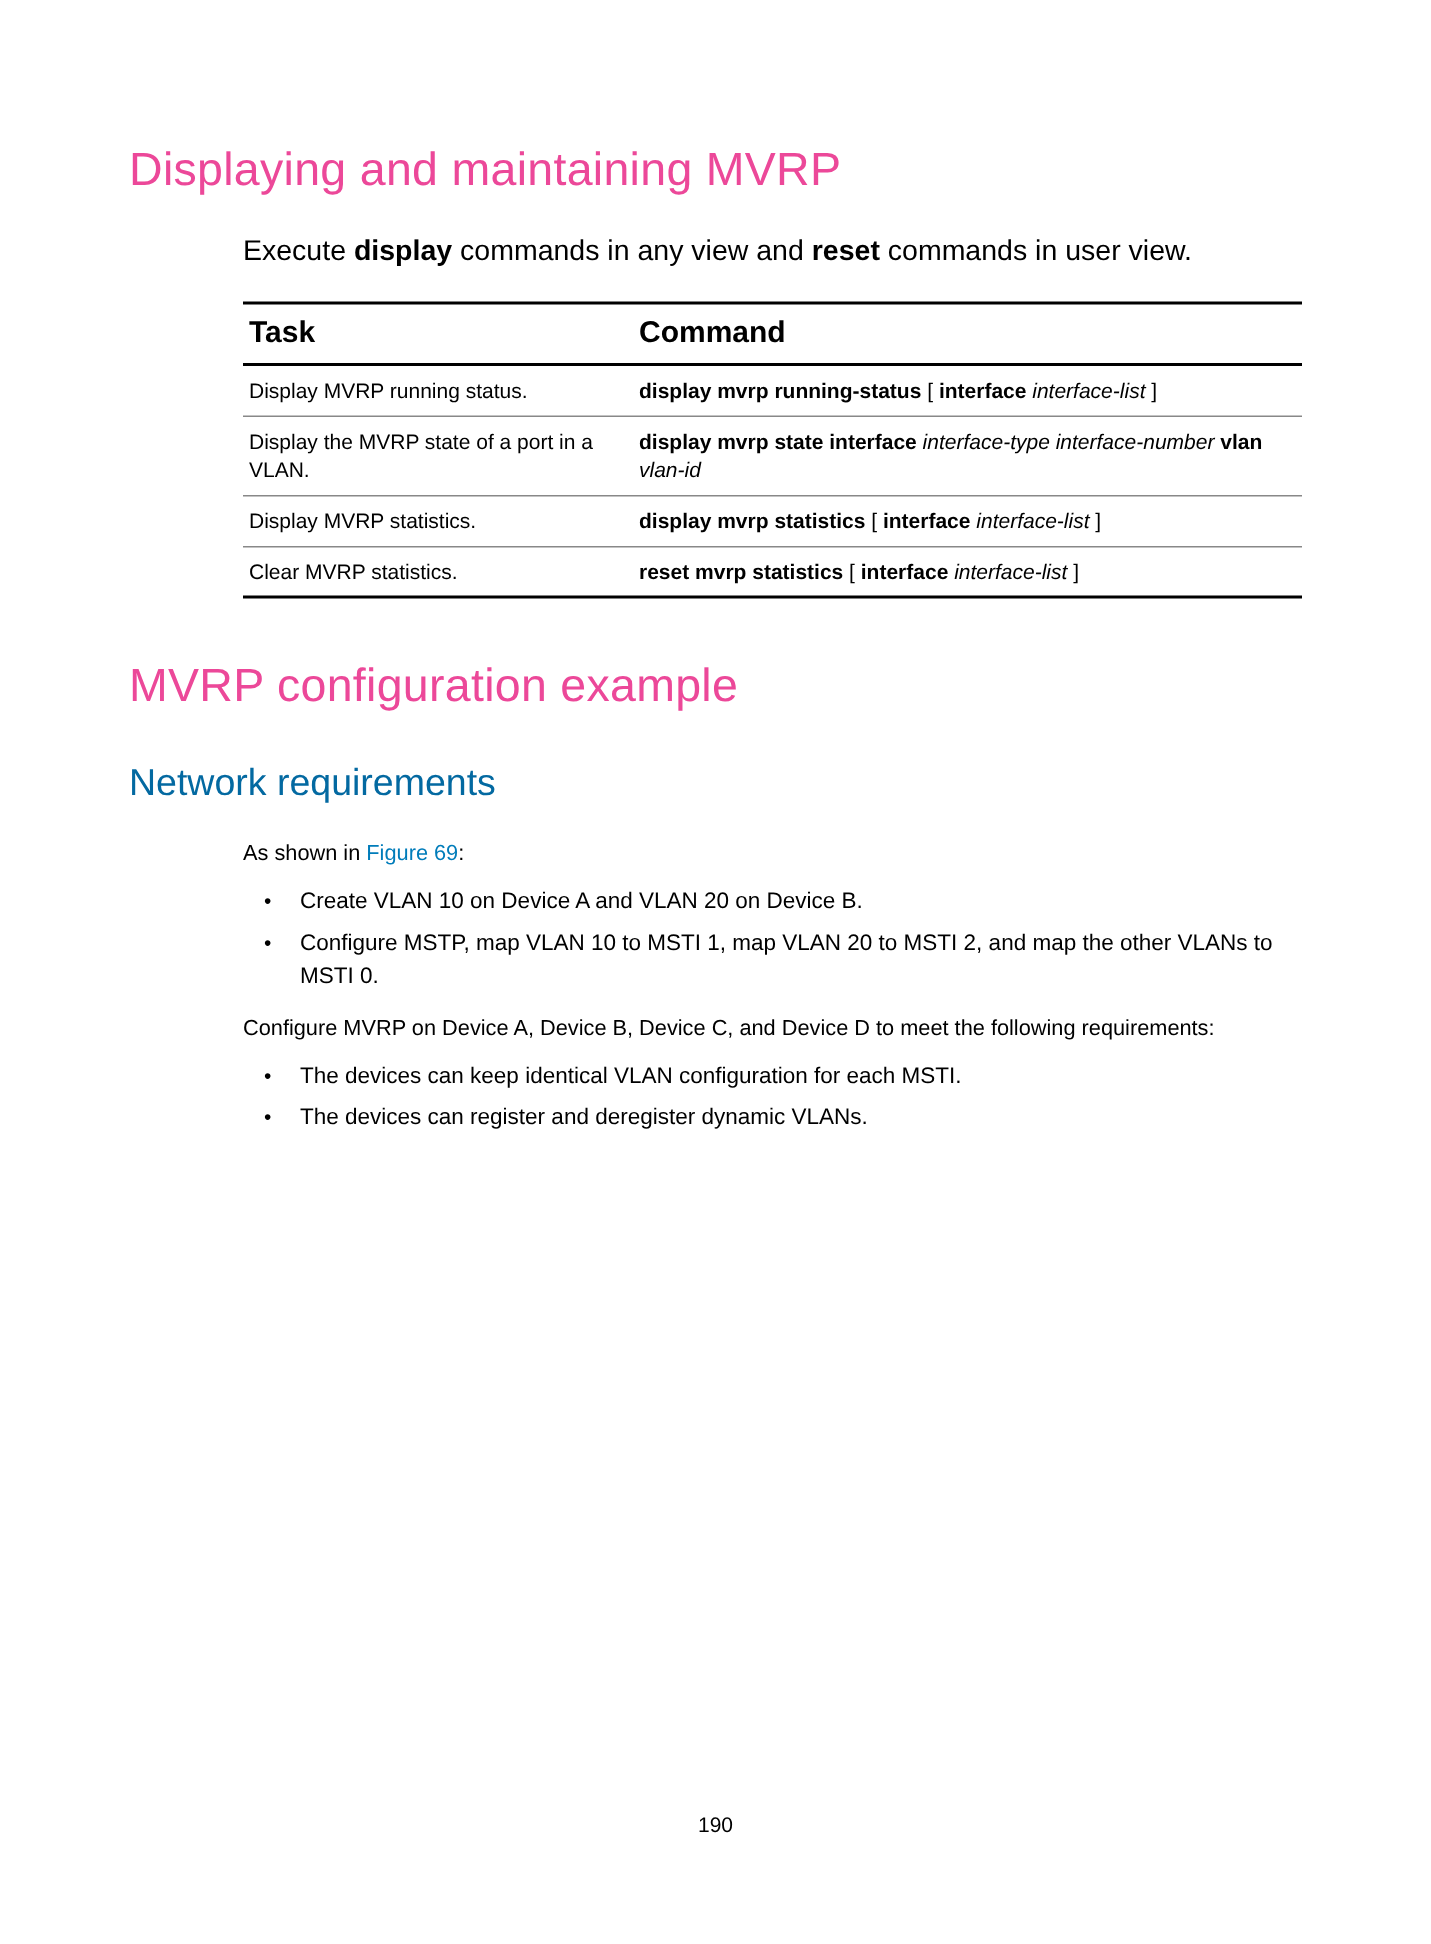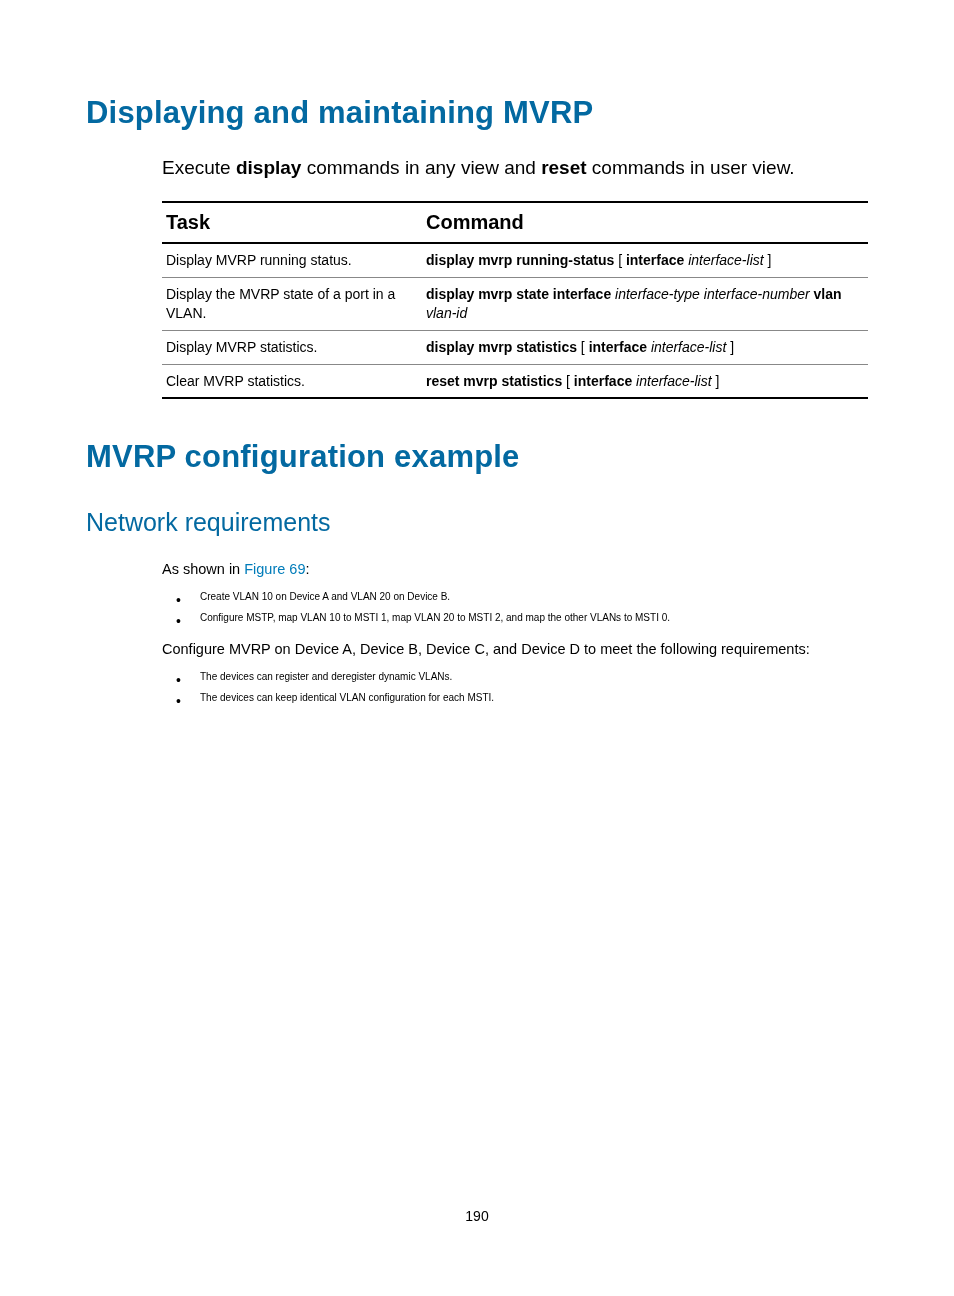"Displaying and maintaining MVRP" h1 { color: #0369a1 -> #ec4899; font-weight: 700 -> 400 }
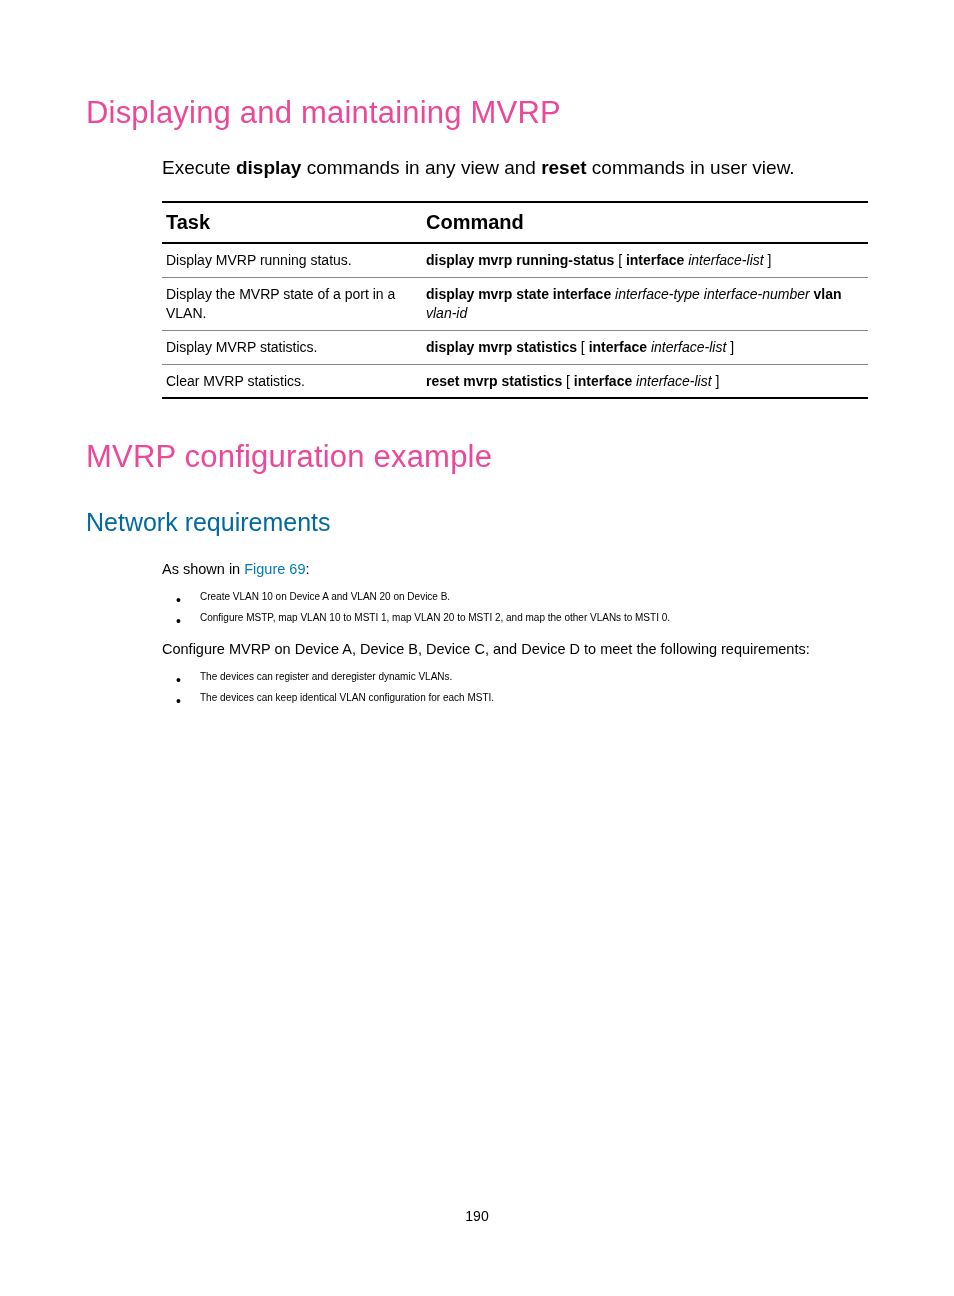"Create VLAN 10 on Device" ul.bullets li { font-size: 10px -> 15px }
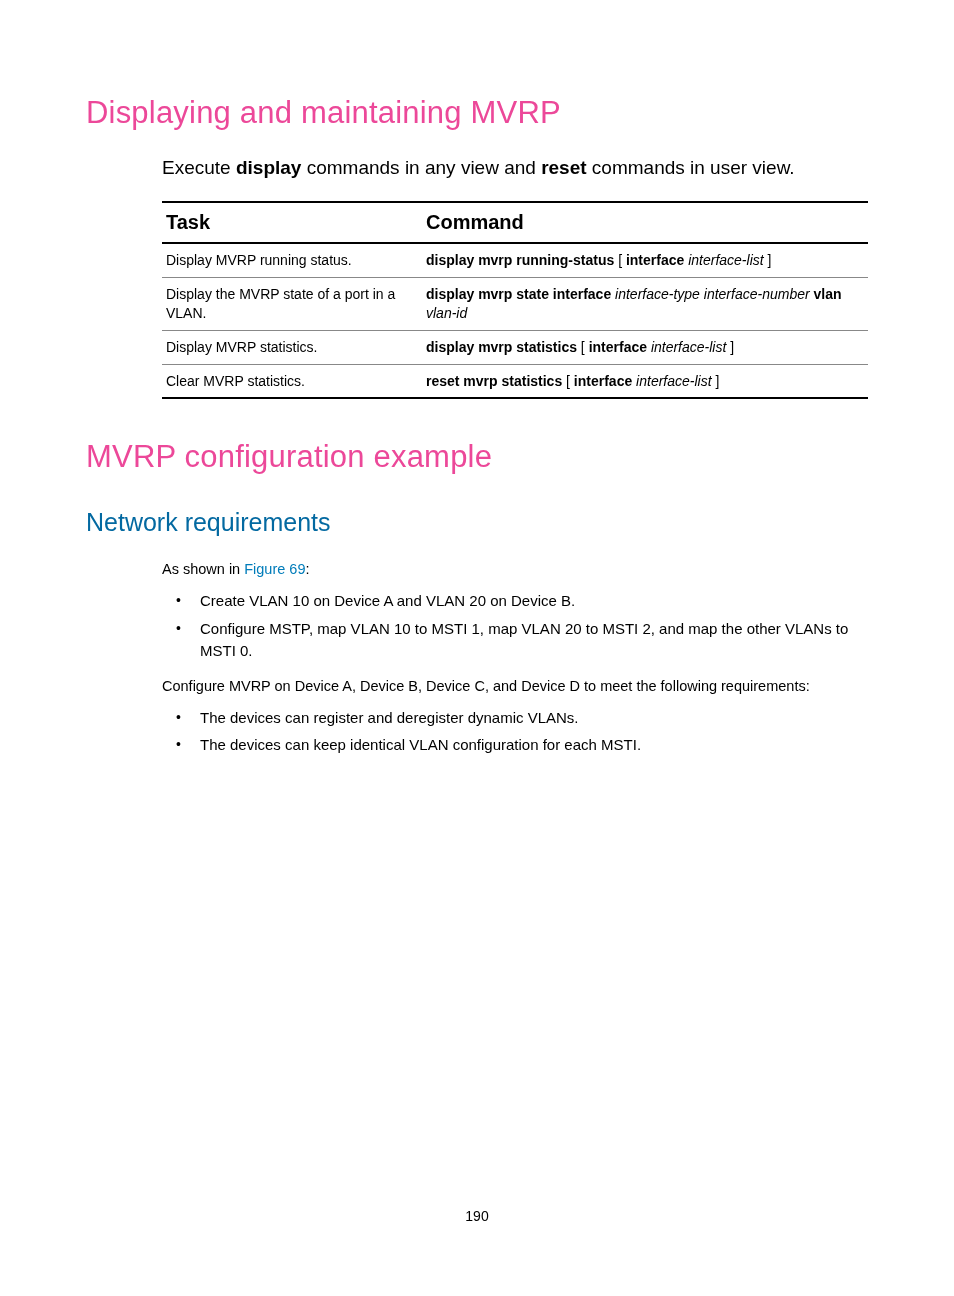"The devices can register and" li { order: before "The devices can keep identical" -> after "The devices can keep identical" }
